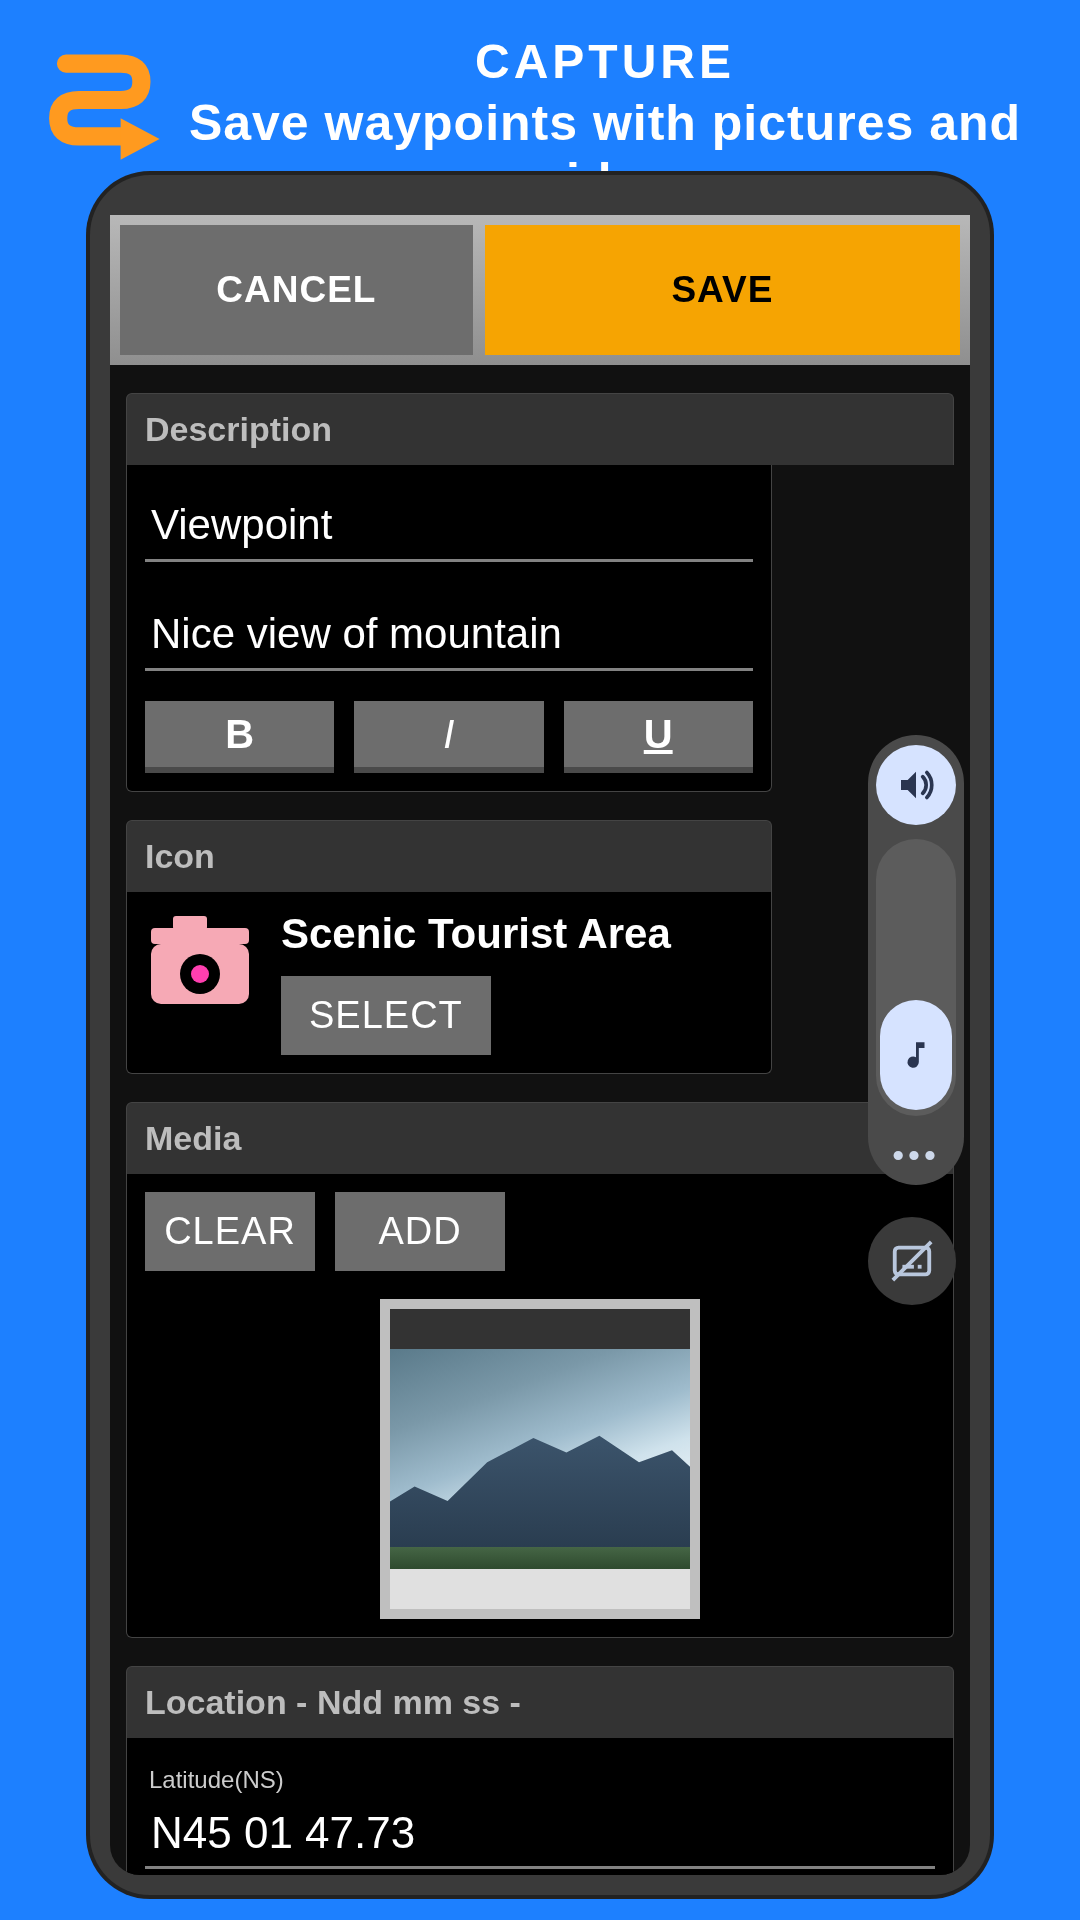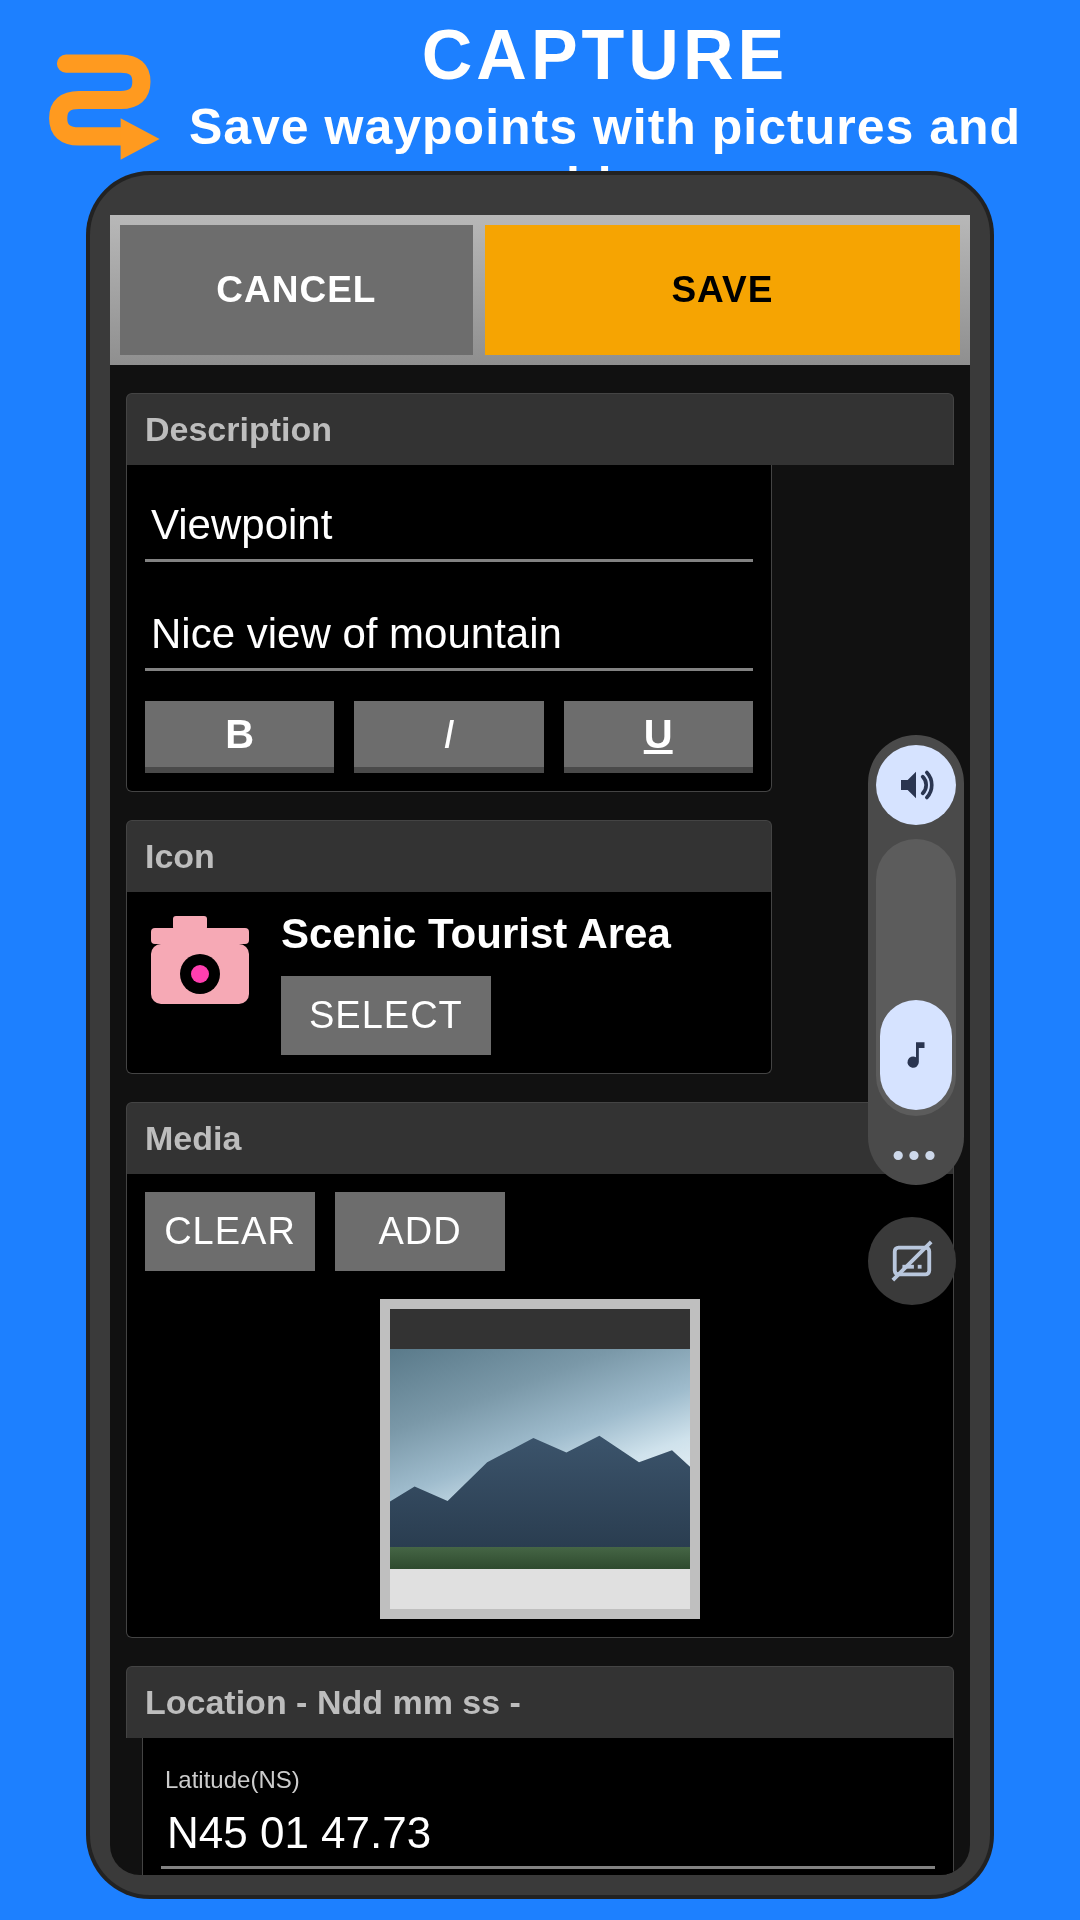"CAPTURE" .banner-title { font-size: 70px -> 48px; margin-top: none -> 18px }
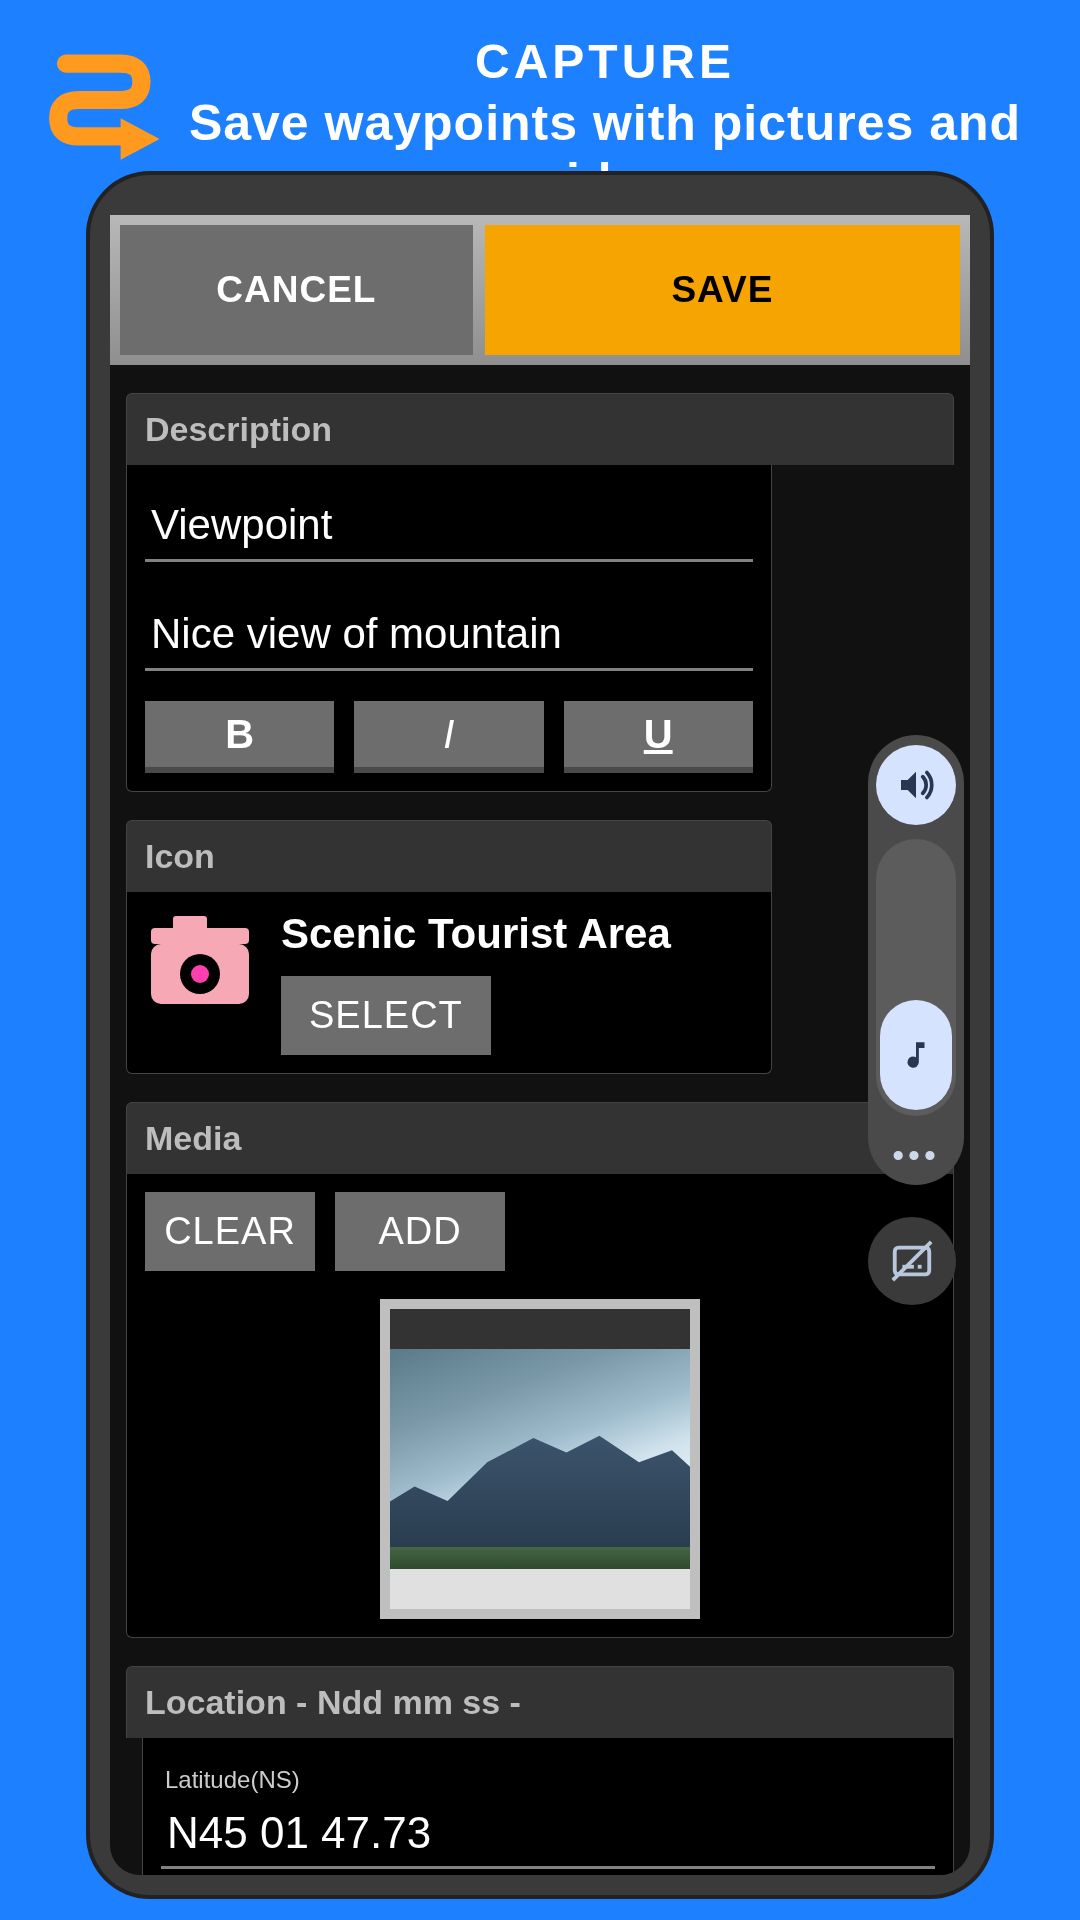"Latitude(NS)" div.section-body { margin-left: 16px -> none }
